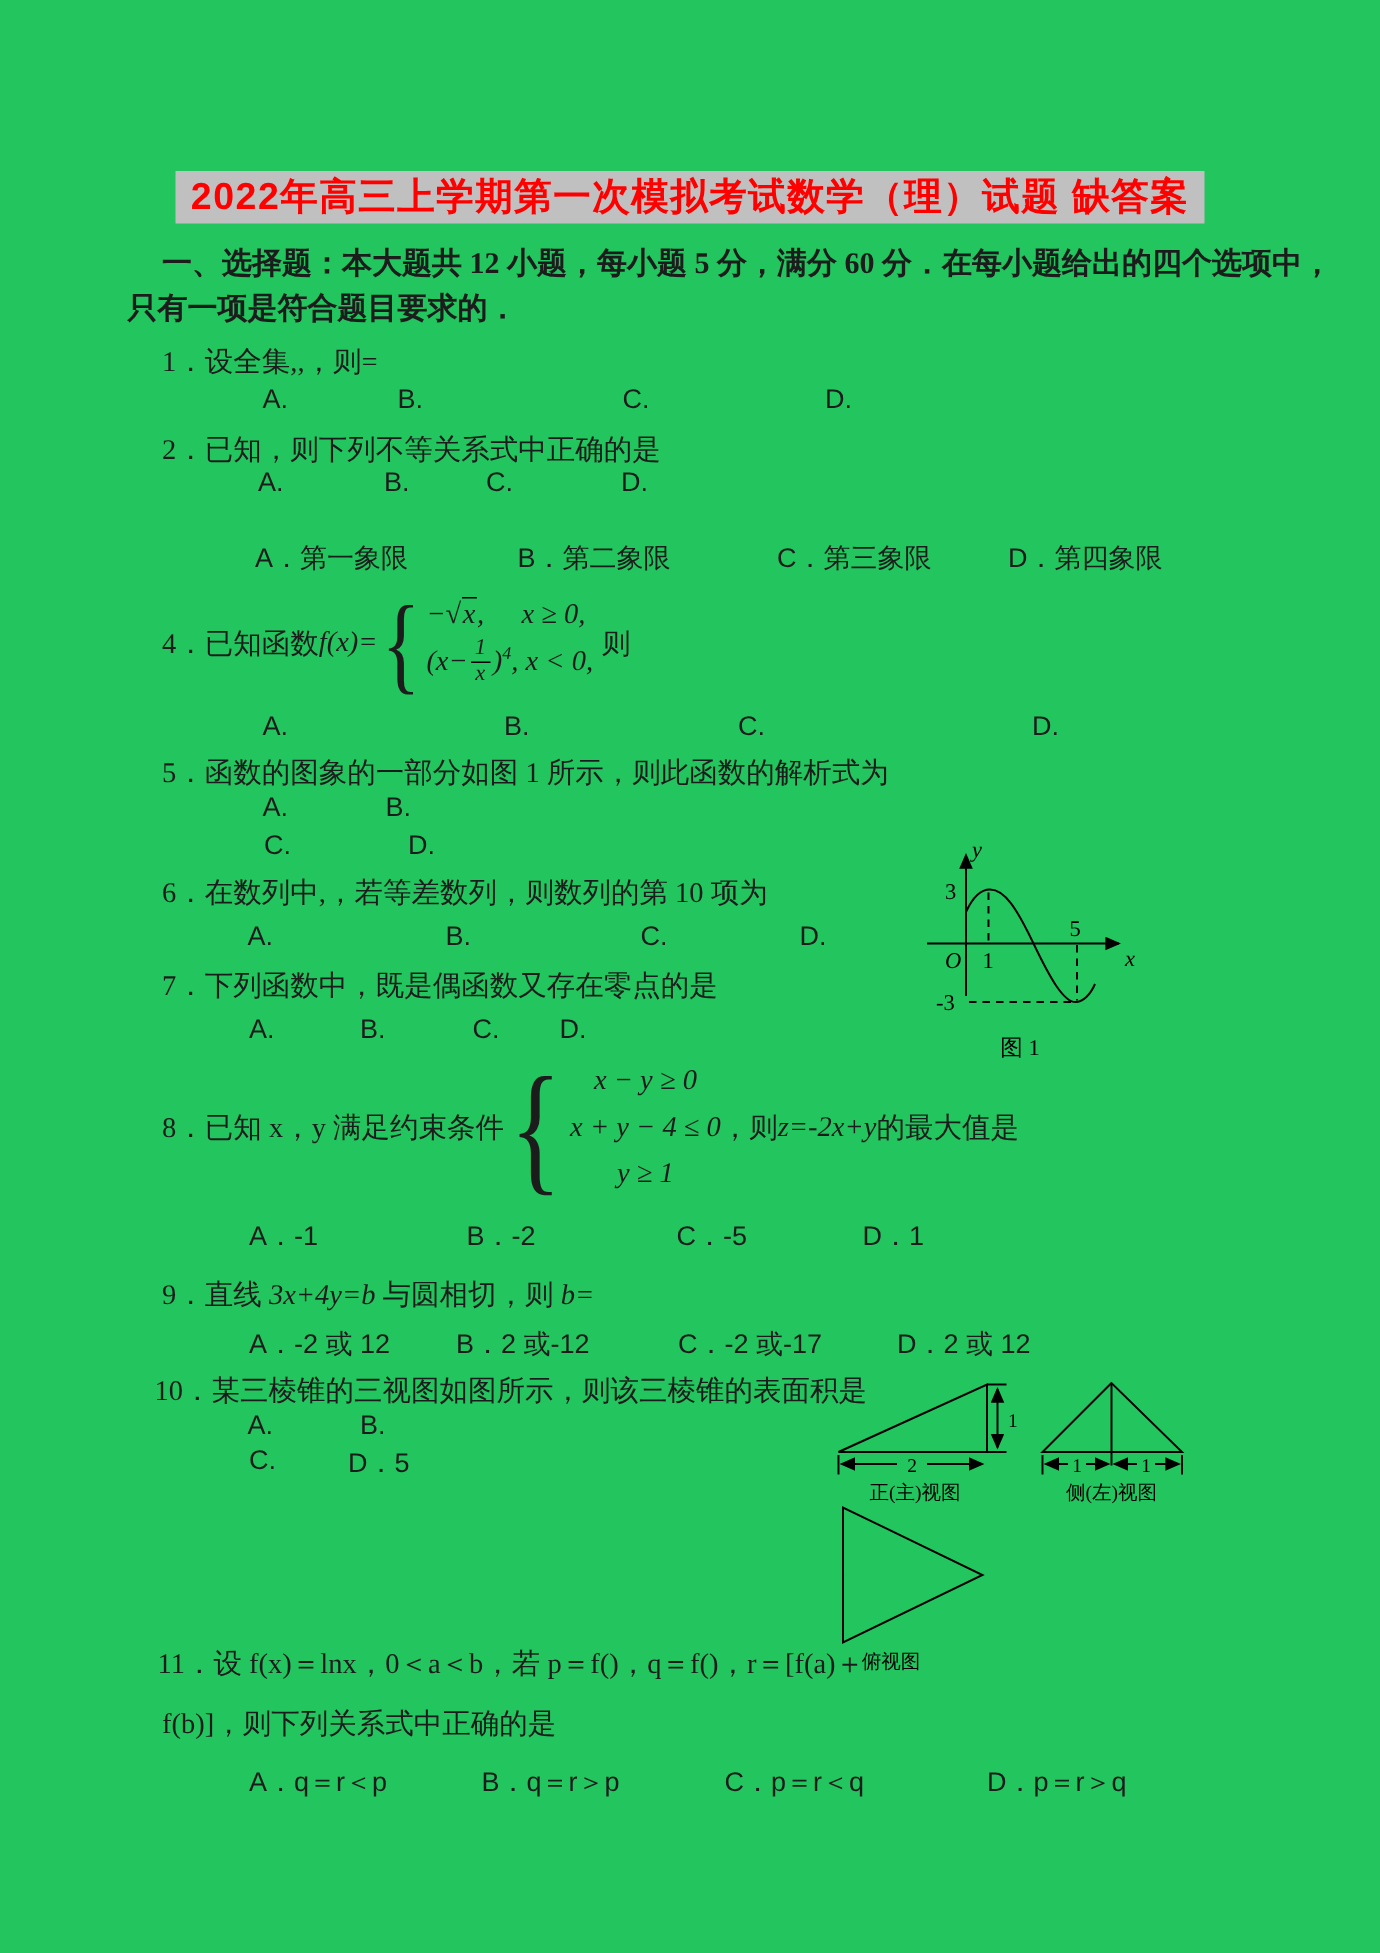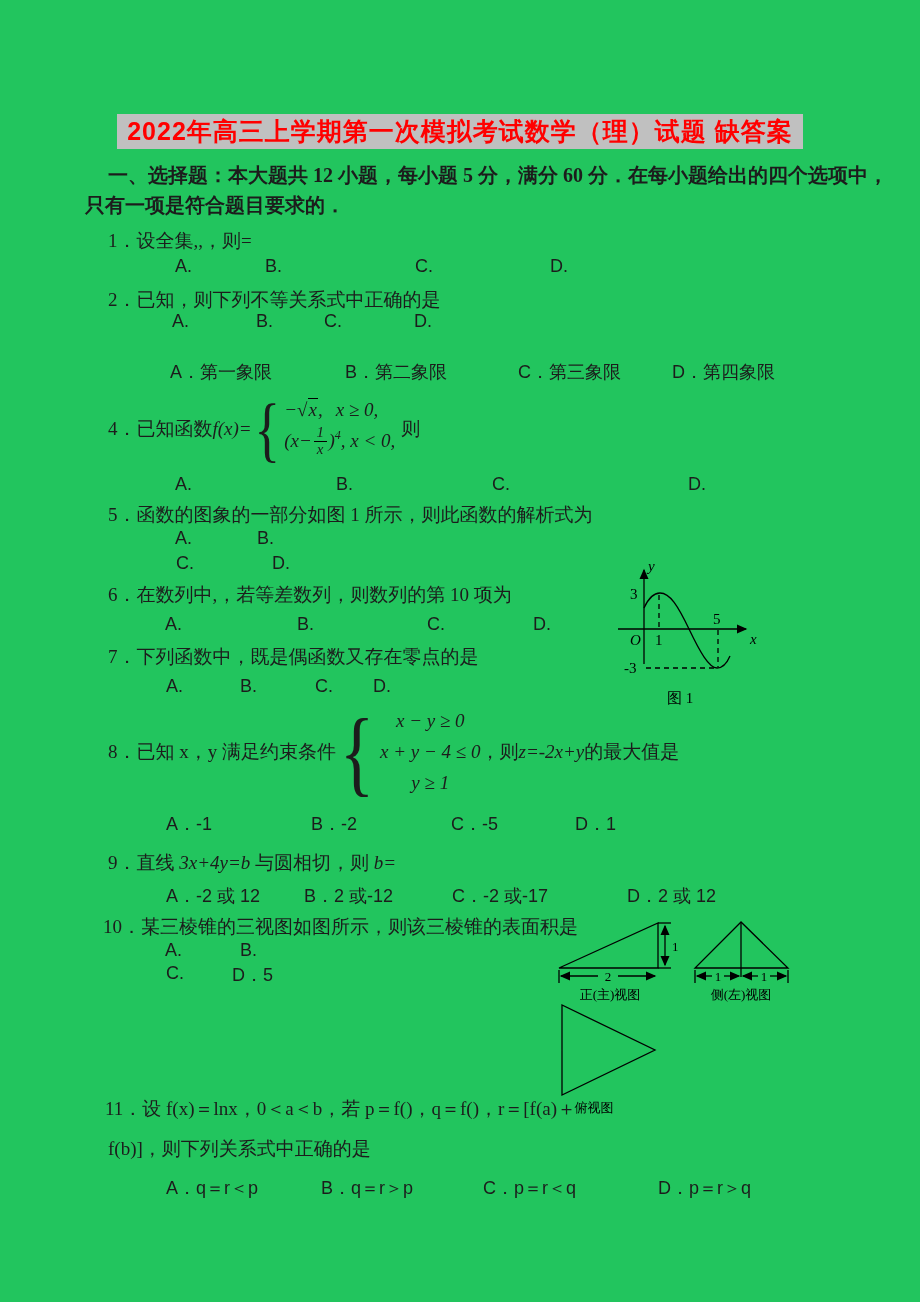"x ≥ 0," .cond { margin-left: 13px -> 25px }
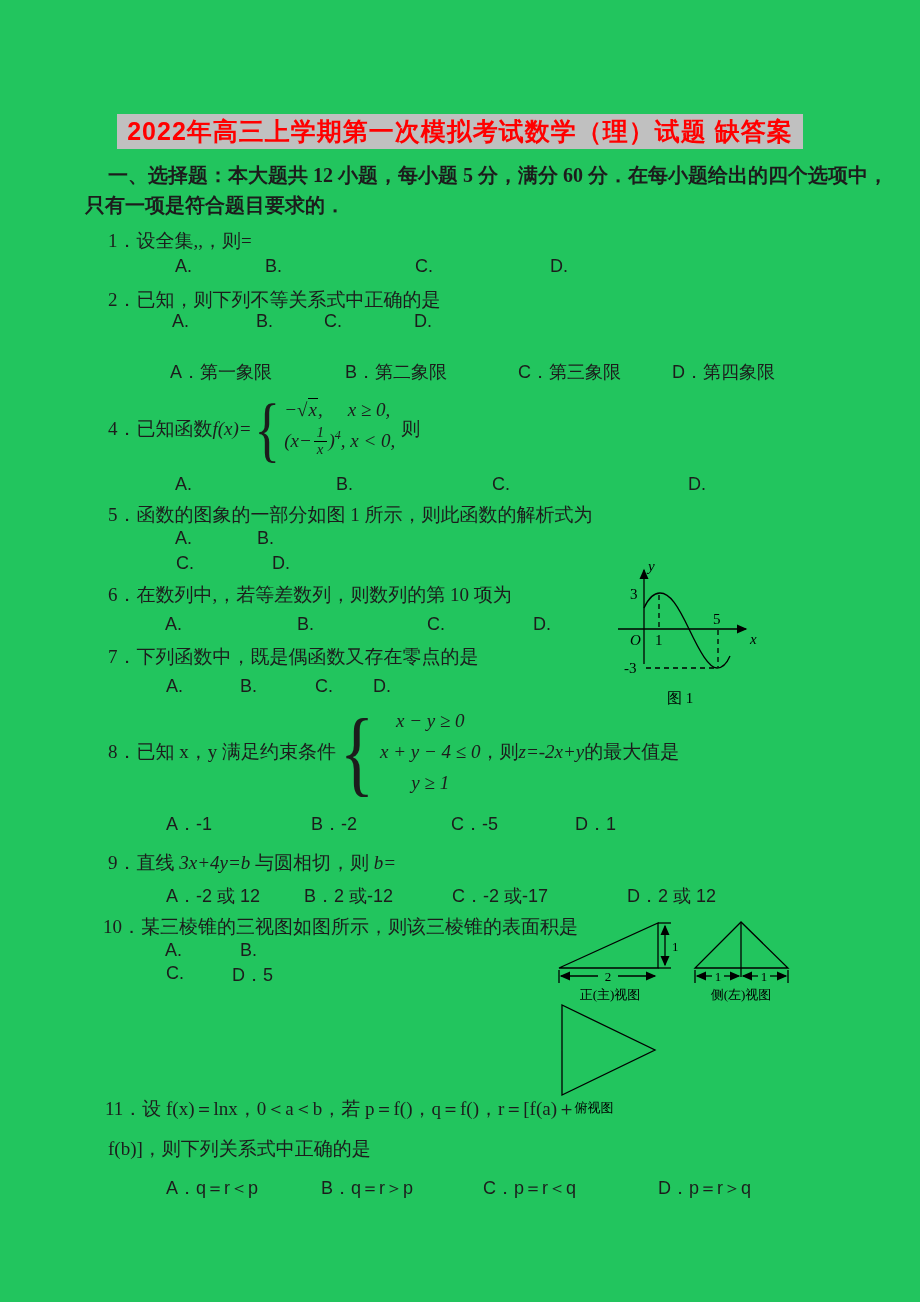"D．2 或 12" span.opt { left: 627px -> 598px }
